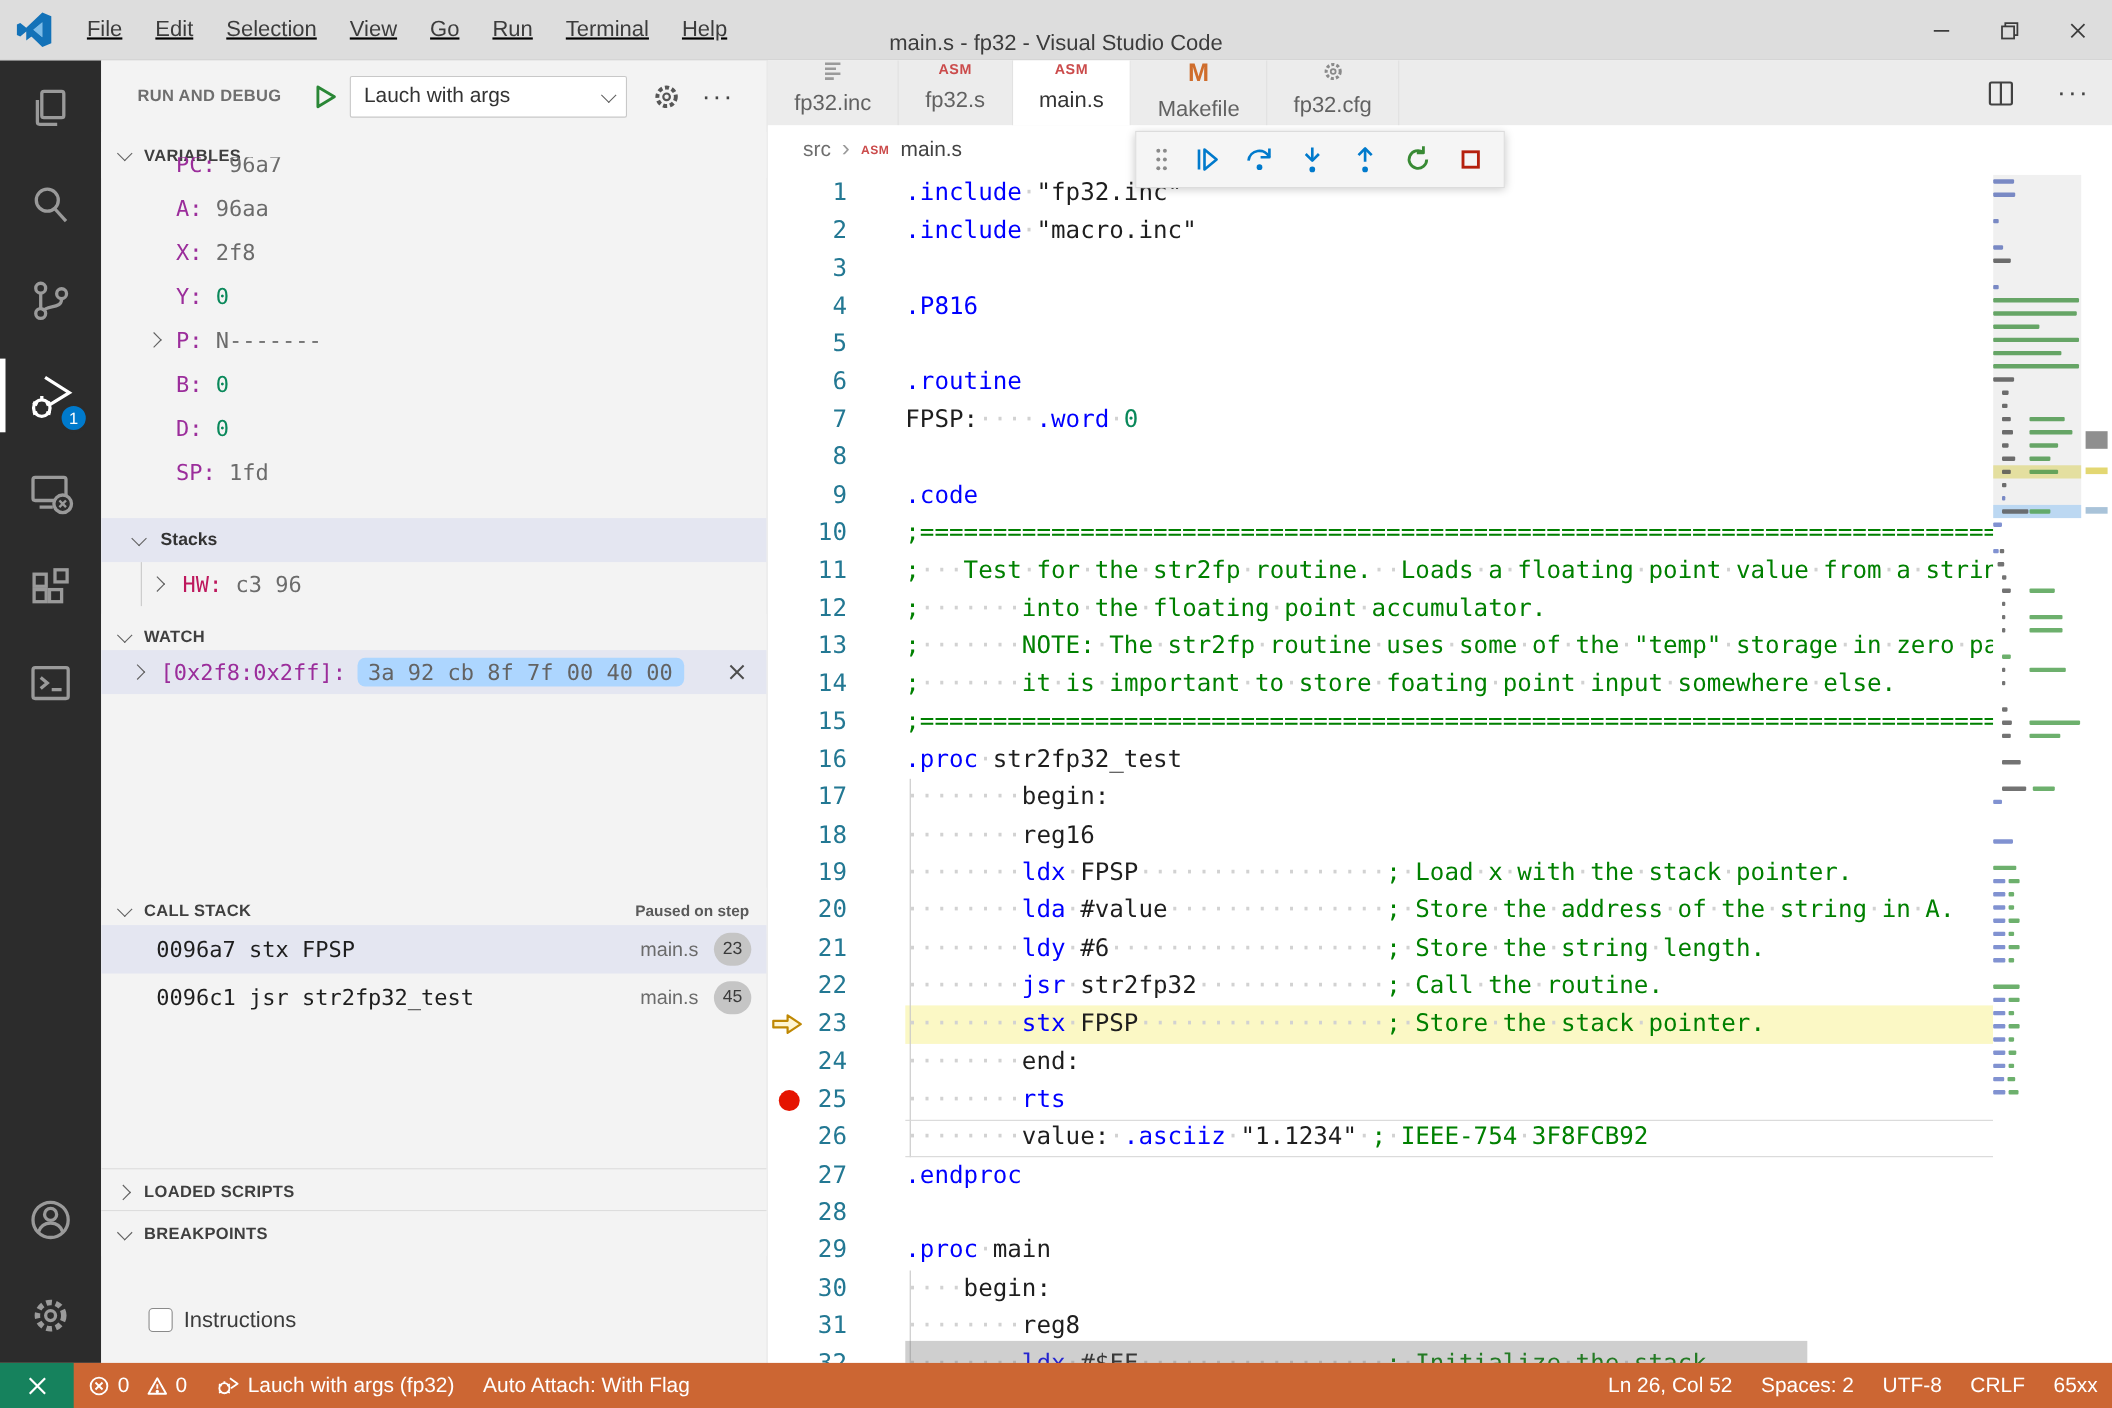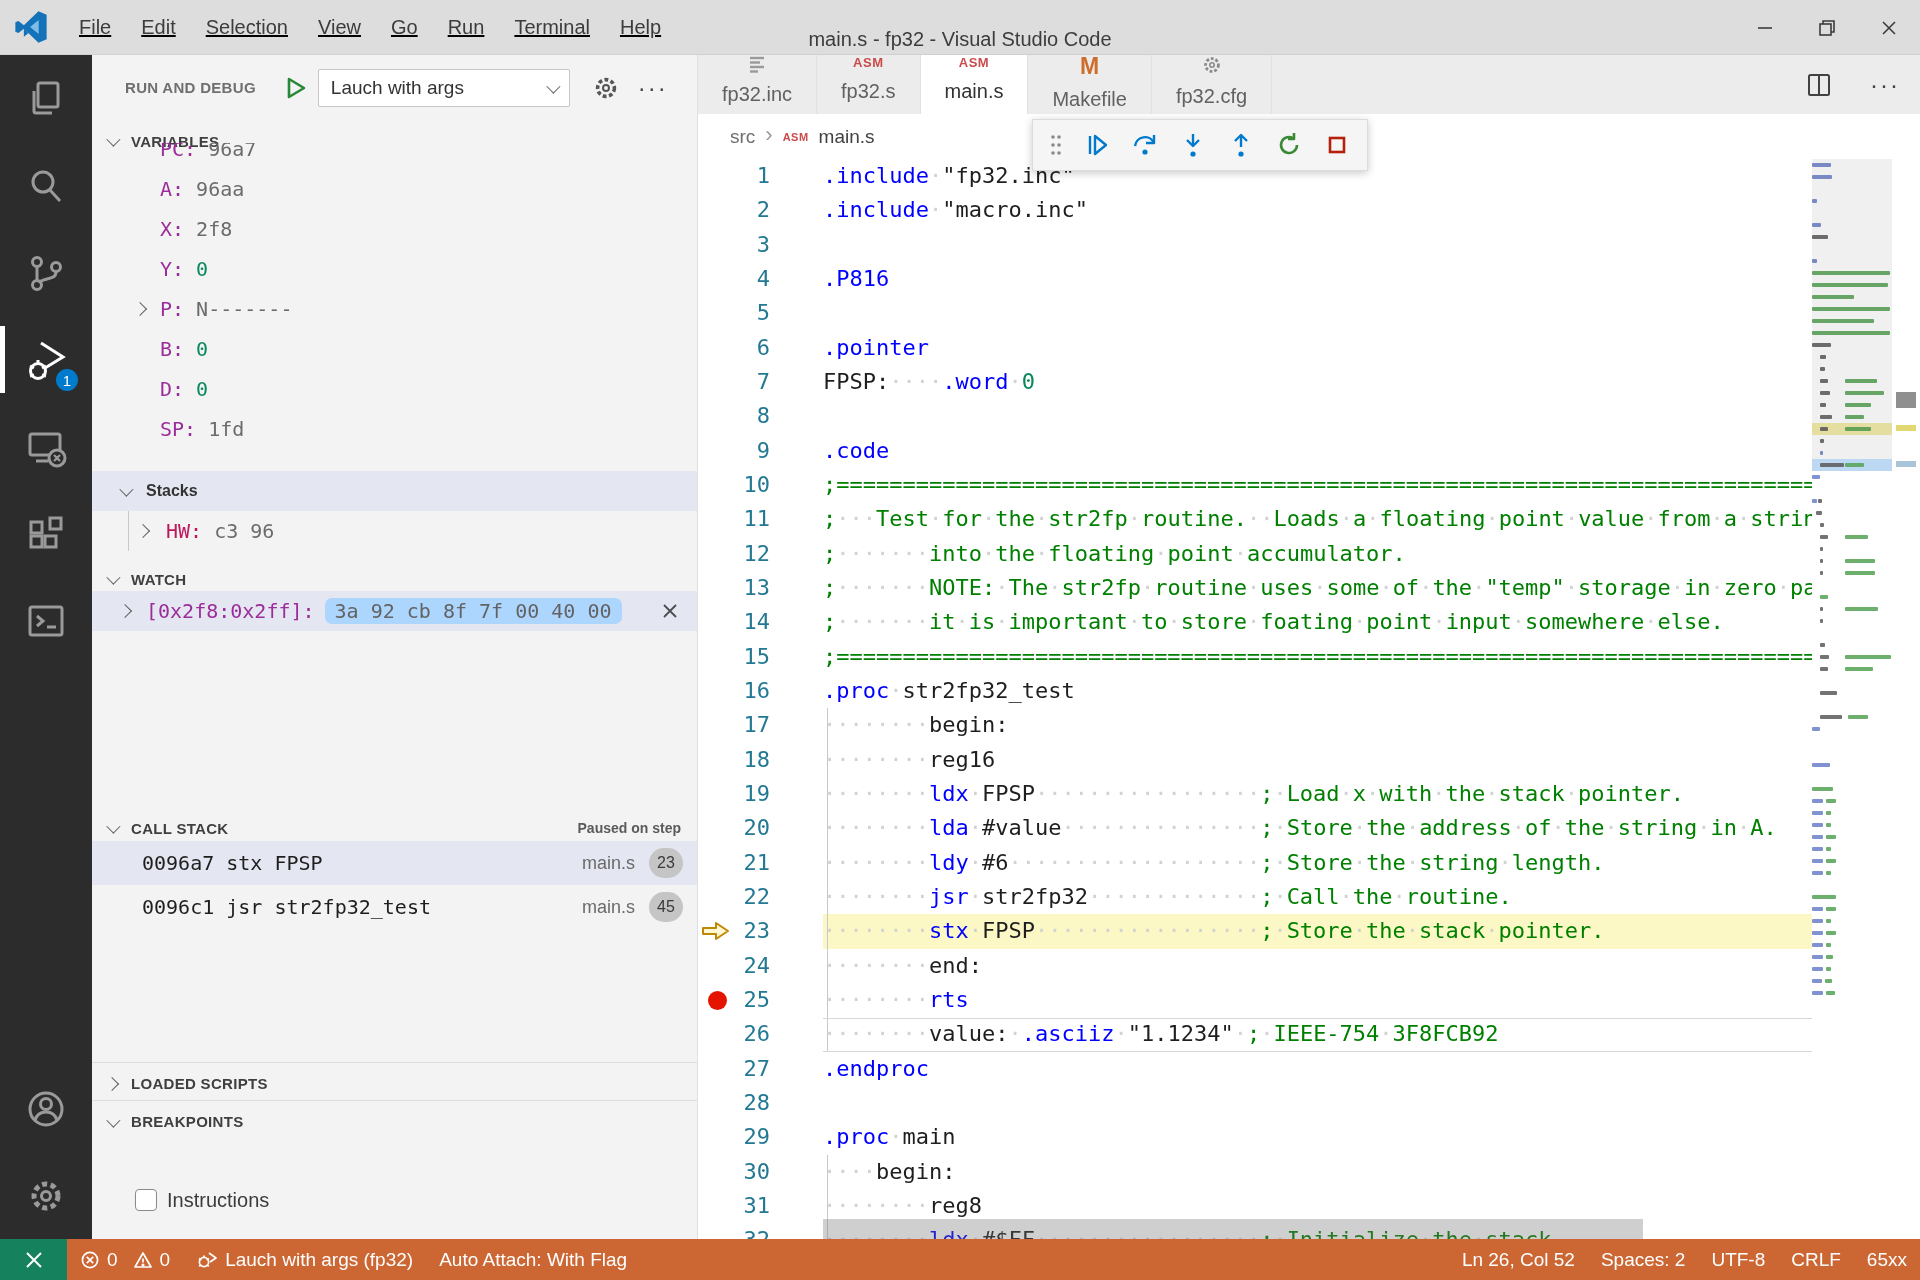".pointer" span.sg-kw { text: .pointer -> .routine }
